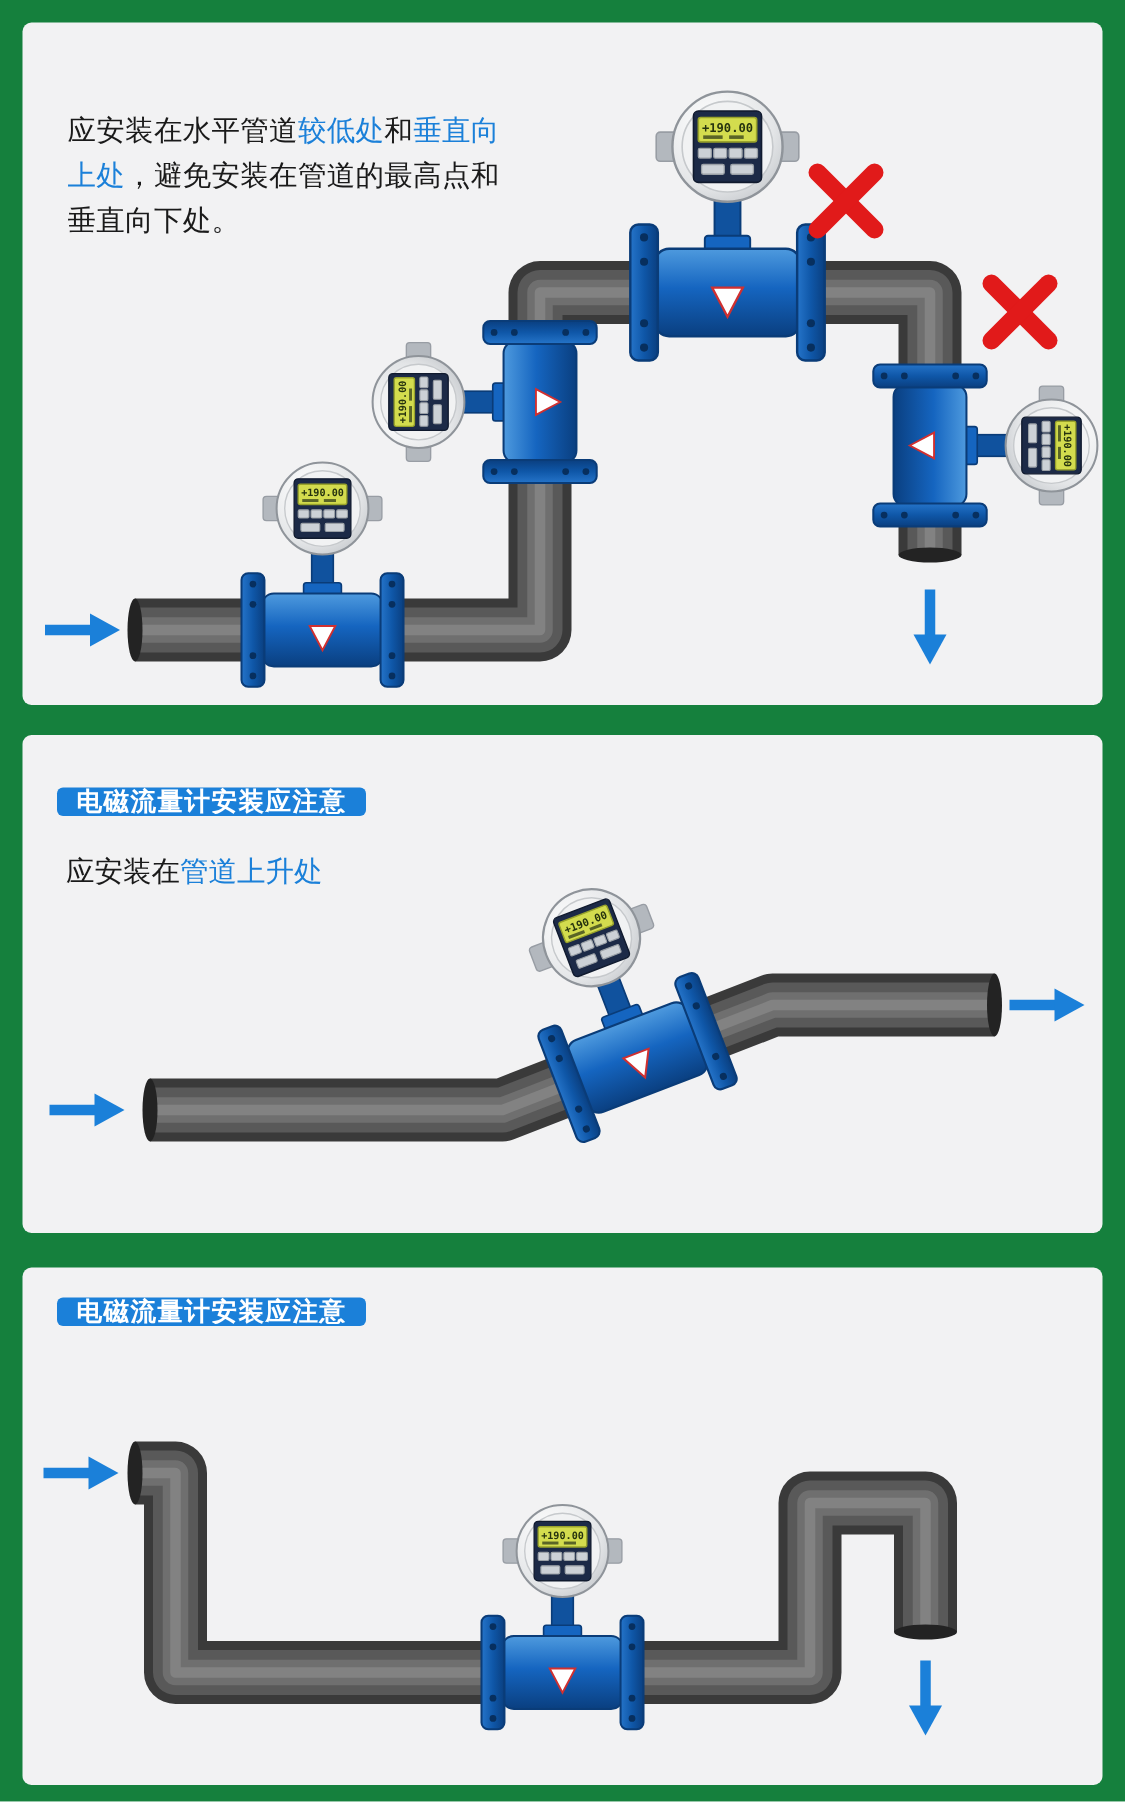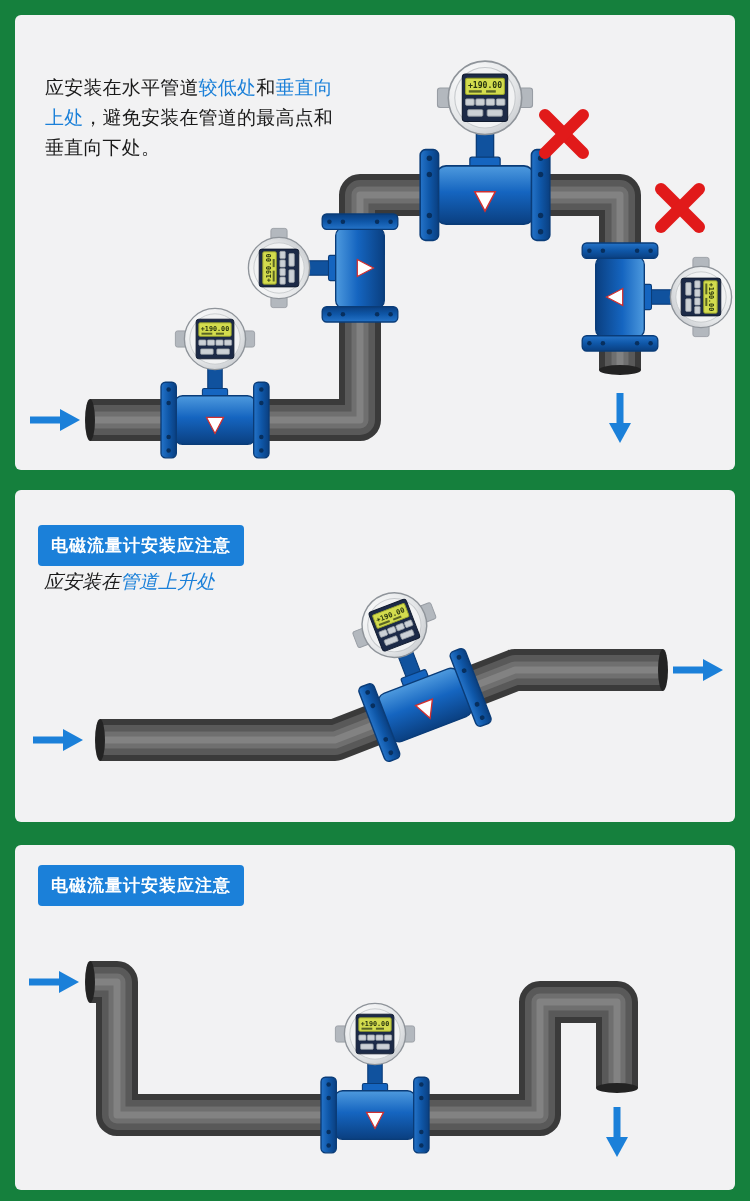"电磁流量计安装应注意" .badge { padding: 12px 13px -> 1px 13px }
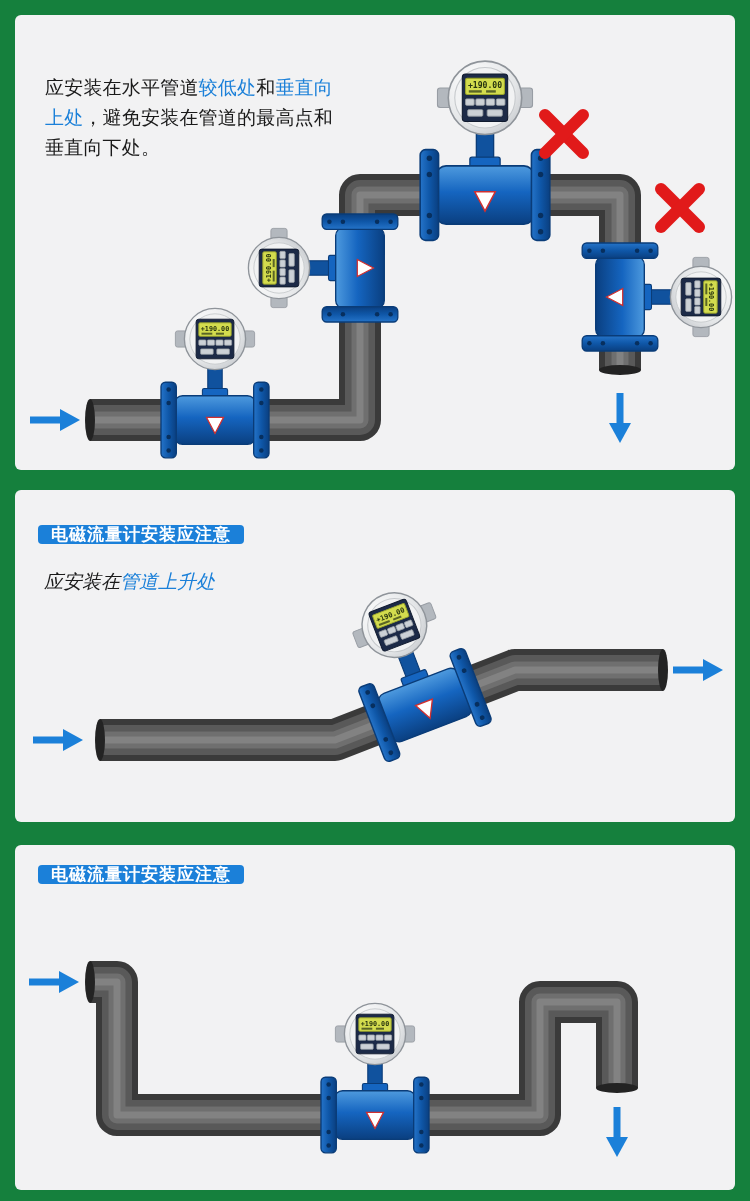"应安装在管道上升处" #panel2 .caption { font-style: italic -> none }
